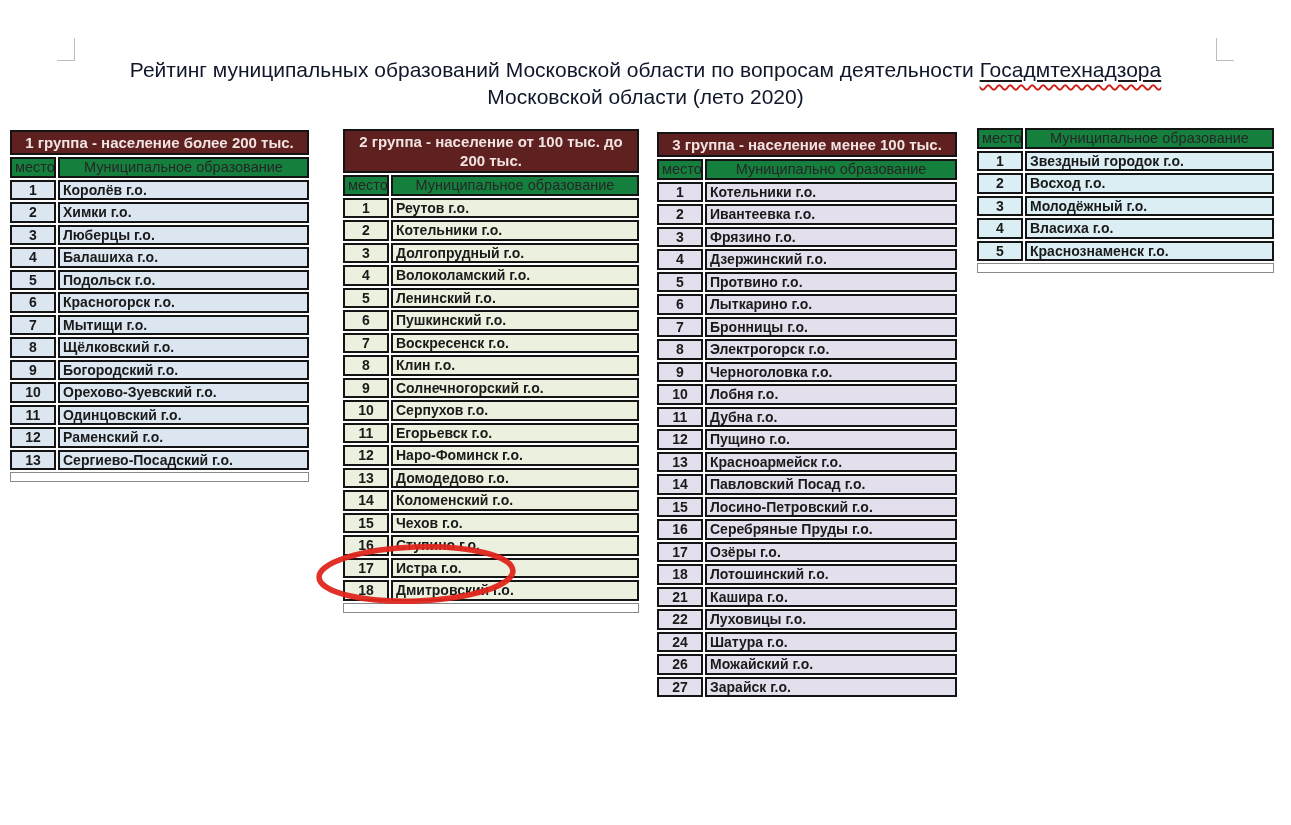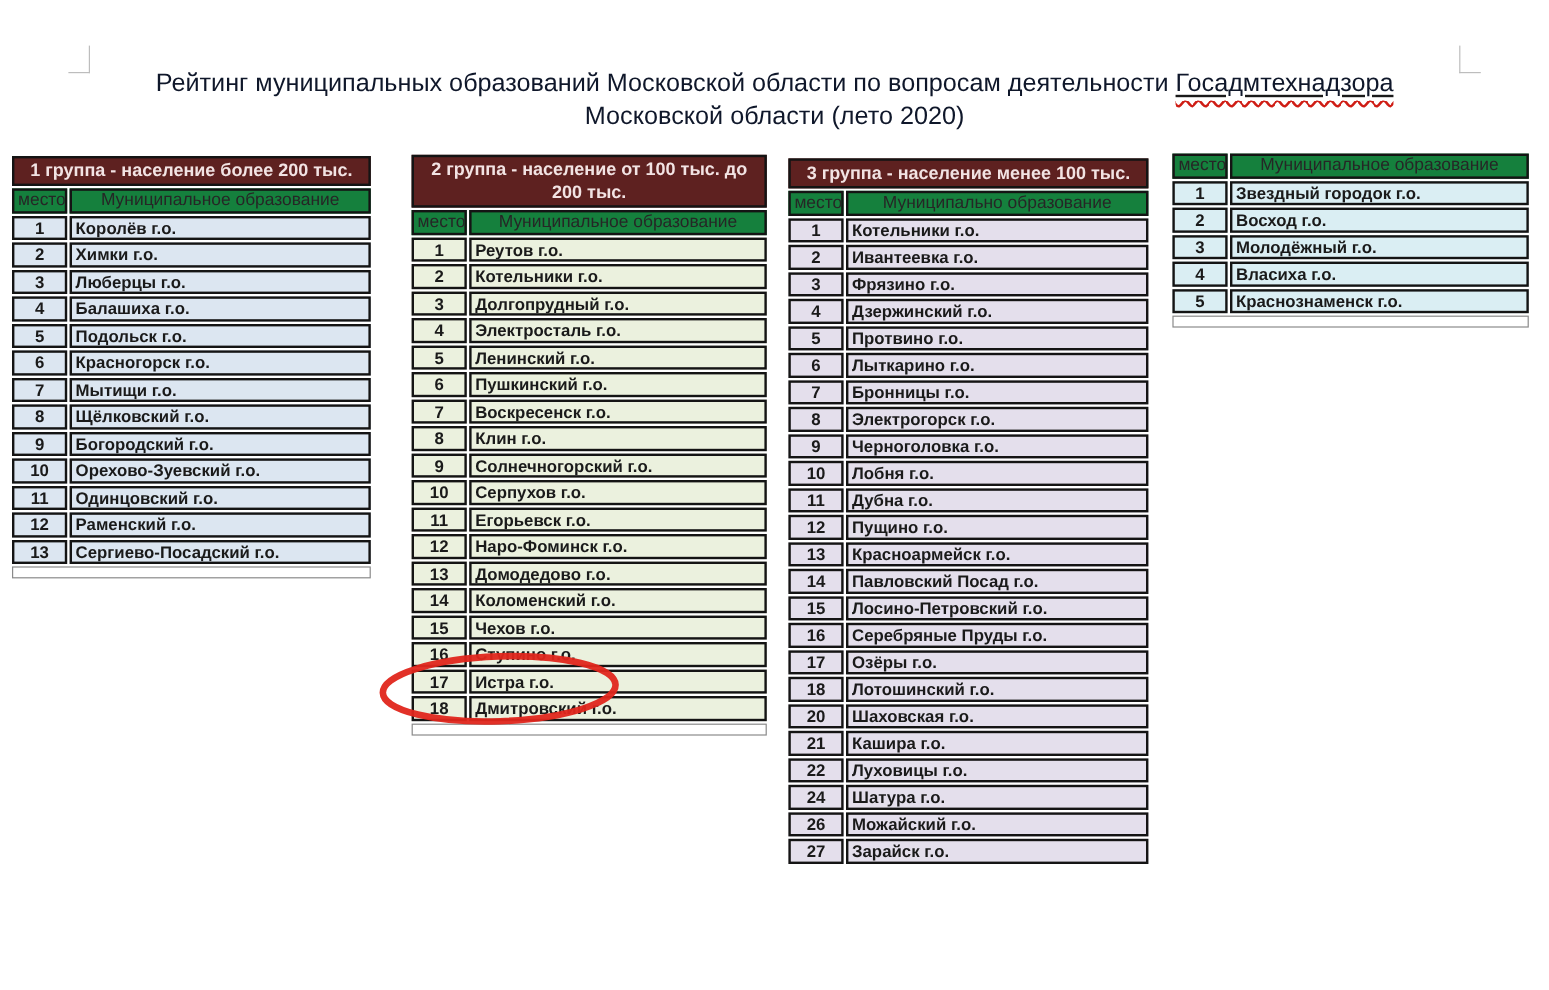"Электросталь г.о." td.name { text: Электросталь -> Волоколамский }
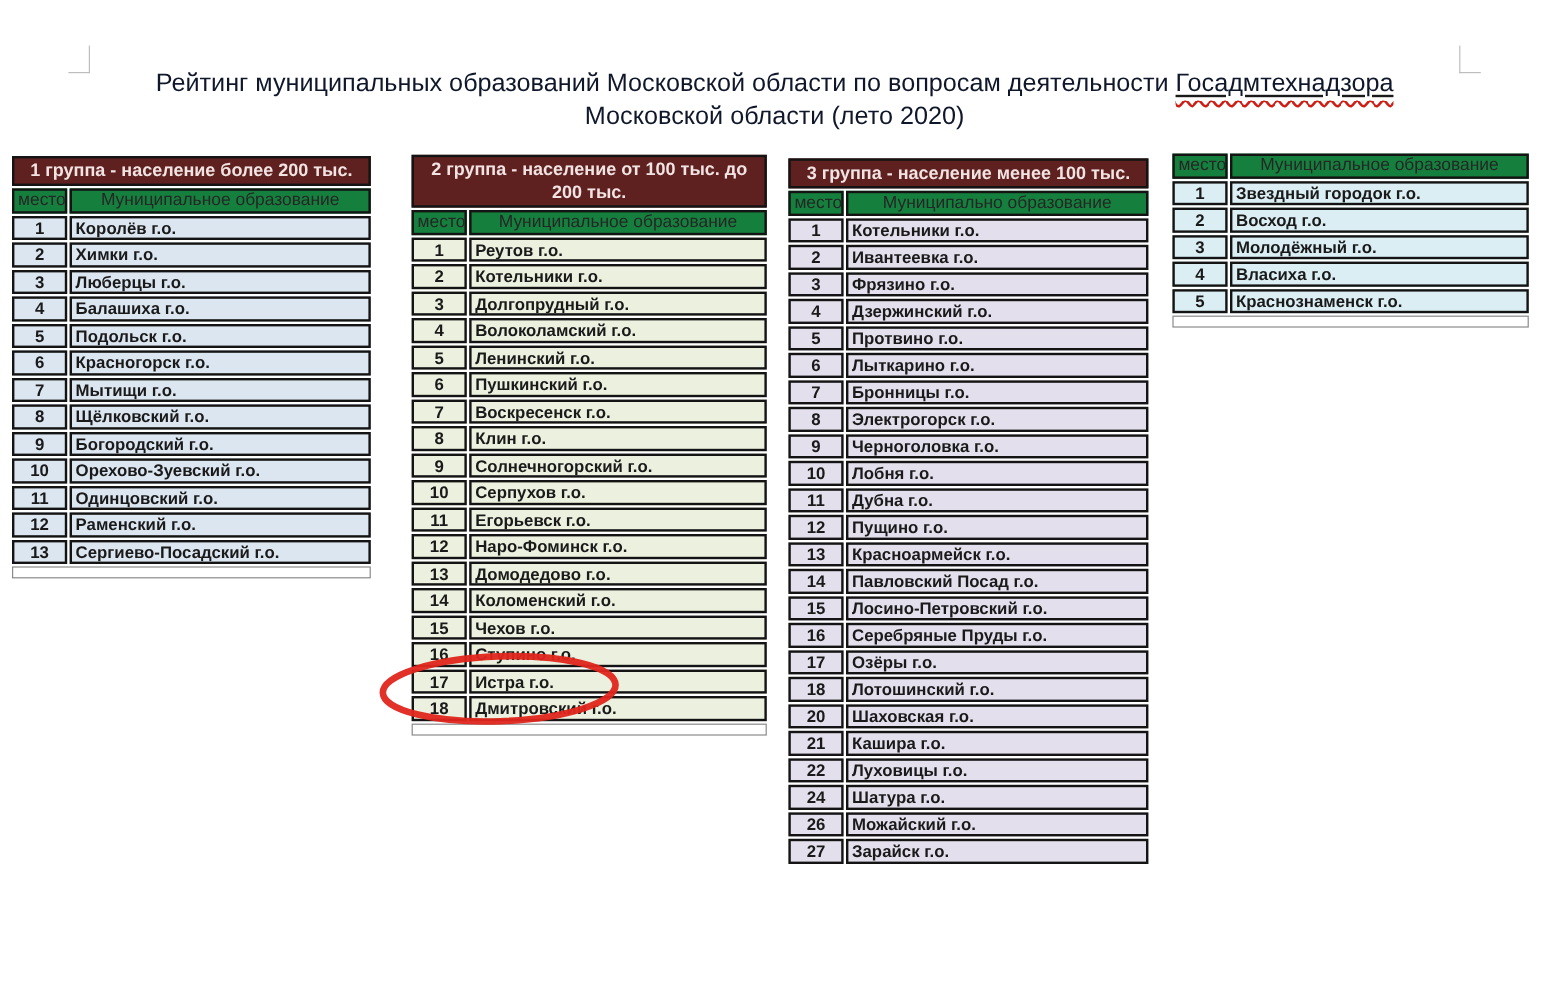"20" tr { html: <tr> <td>20</td> <td>Шаховская г.о.</td> </tr> -> none }
